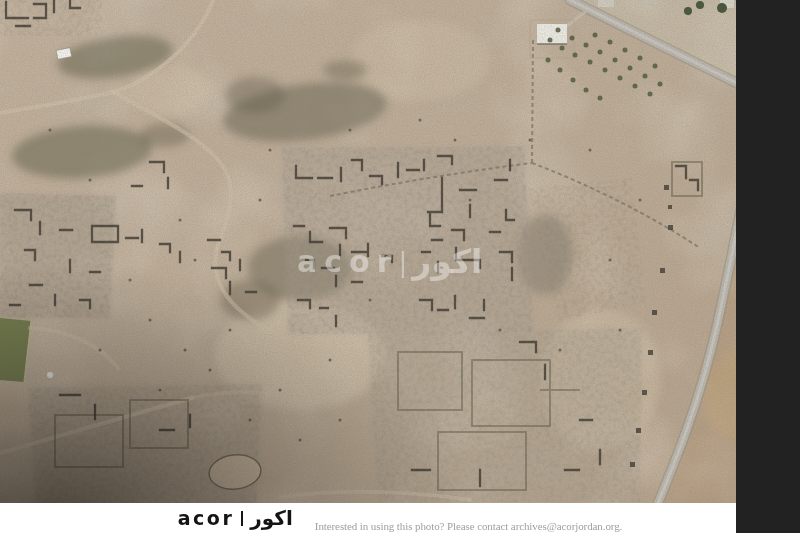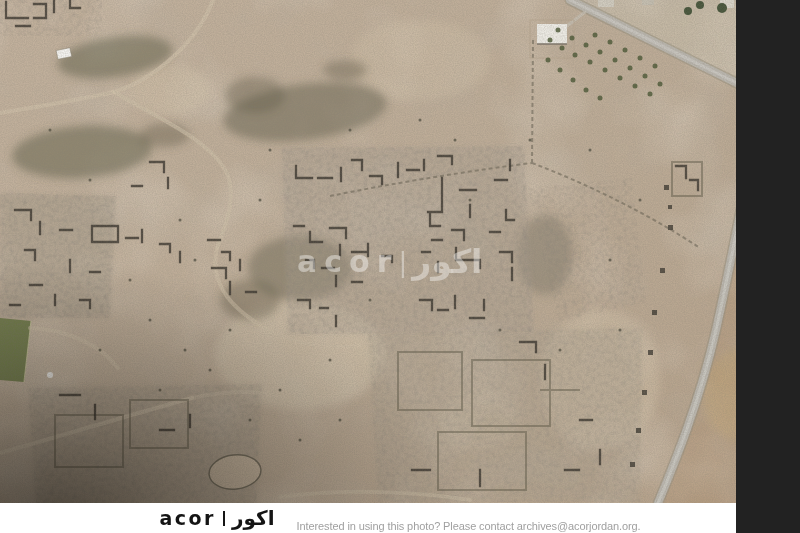"Interested in using this photo?" .footer-msg { font-family: Liberation Sans, sans-serif -> Liberation Serif, serif }
